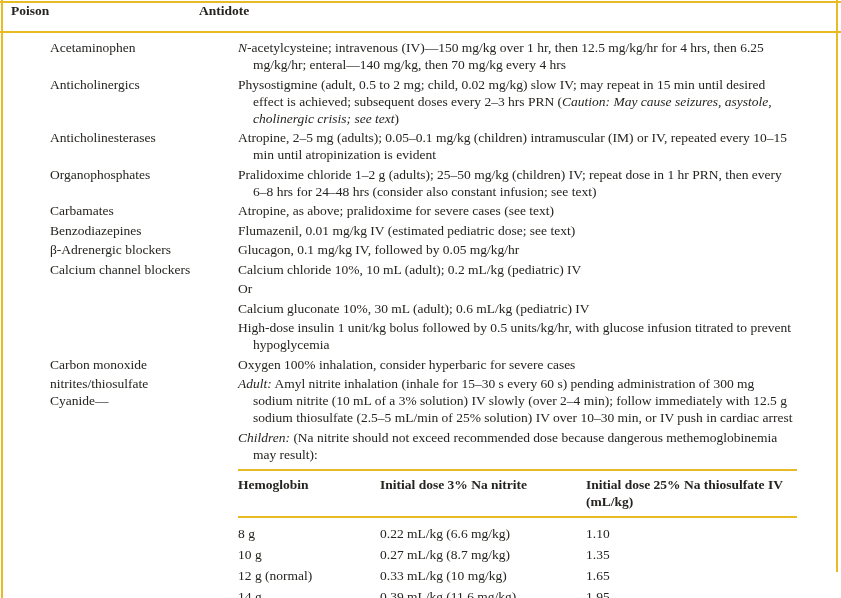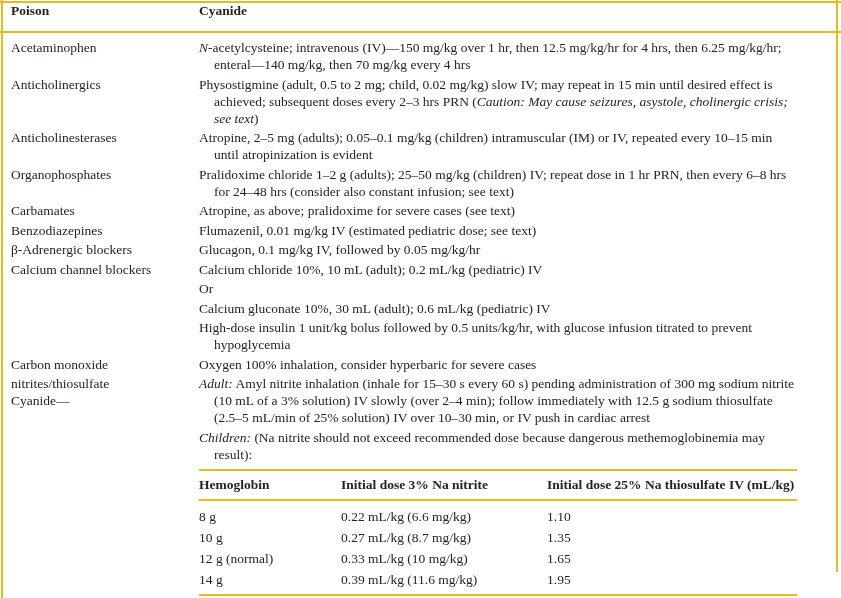"Cyanide" div.hcell-antidote { text: Cyanide -> Antidote }
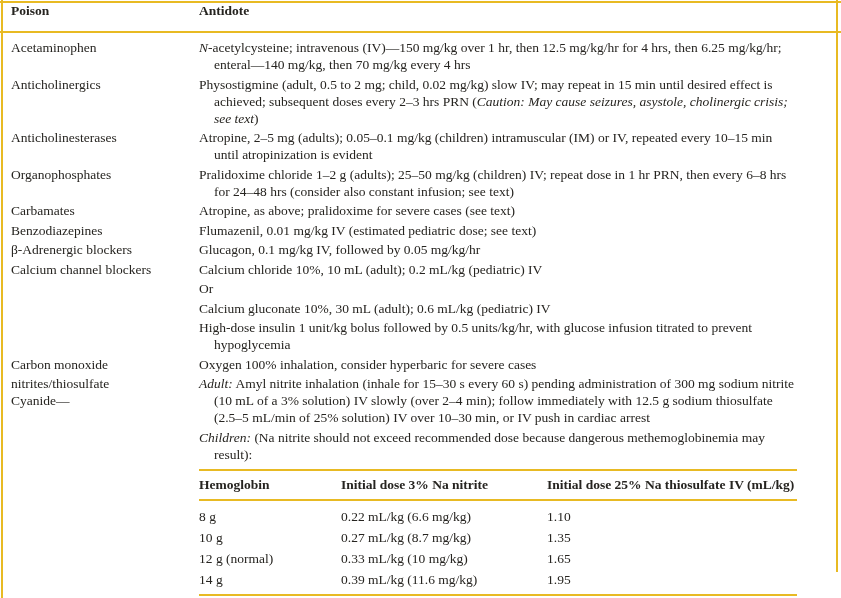"Acetaminophen" .pcell { margin-left: none -> 39px }
